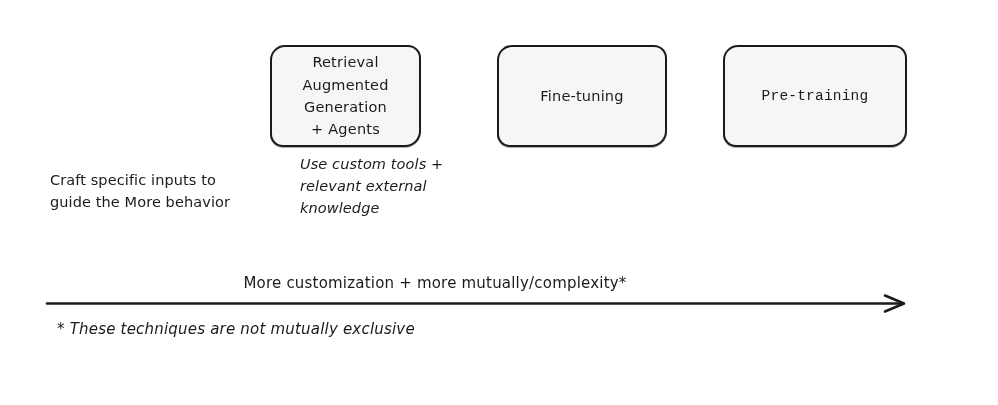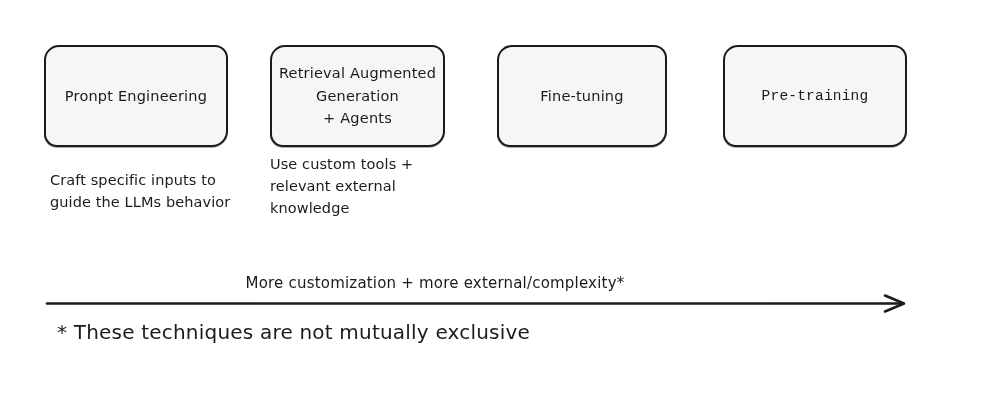"Retrieval Augmented" div.stage-box { width: 175px -> 151px }
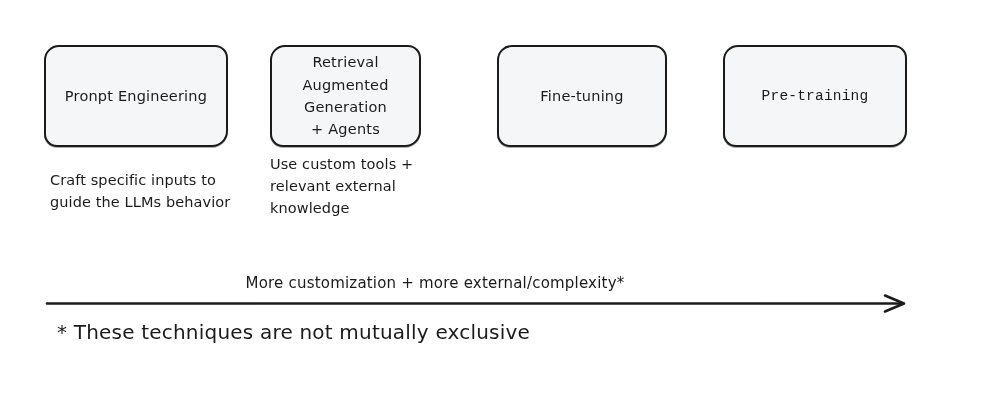"Pronpt Engineering" div.stage-box { html: <div> <div>Pronpt Engineering</div> </div> -> none }
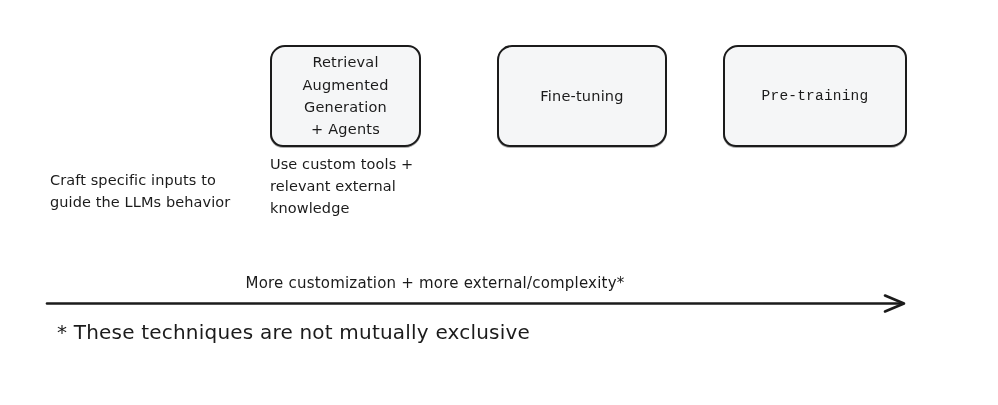"Use custom tools +" div.stage-desc { font-style: none -> italic; left: 270px -> 300px }
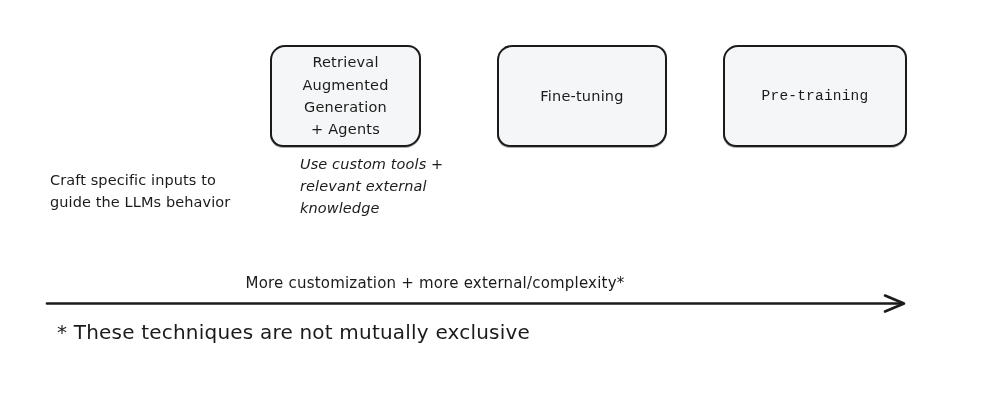"Craft specific inputs to" div.stage-desc { text: LLMs -> More }
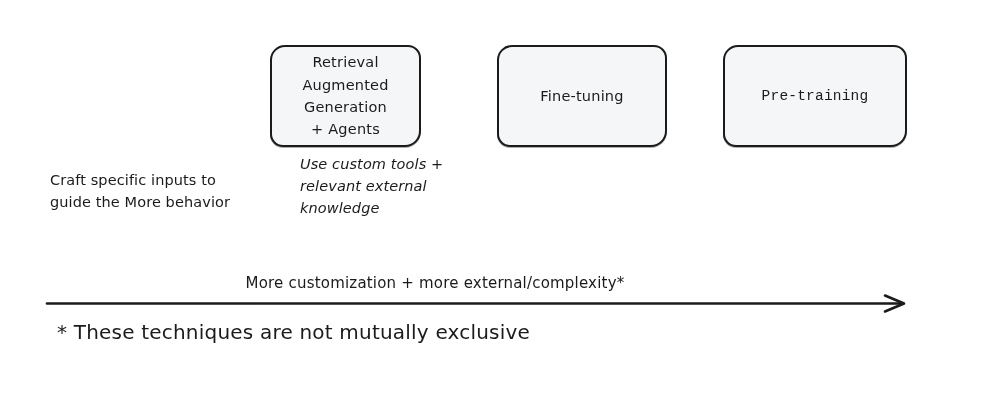"More customization + more" div.axis-label { text: external/complexity -> mutually/complexity }
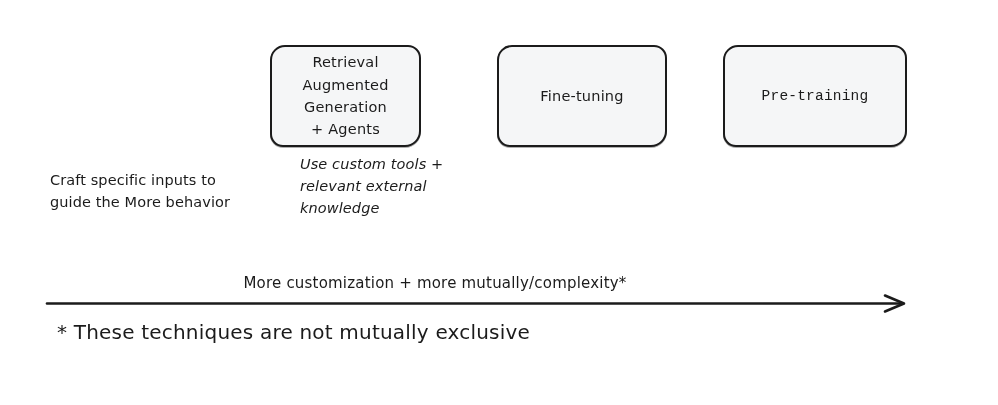"* These techniques are not" .footnote { font-size: 20px -> 15px; font-style: none -> italic }
